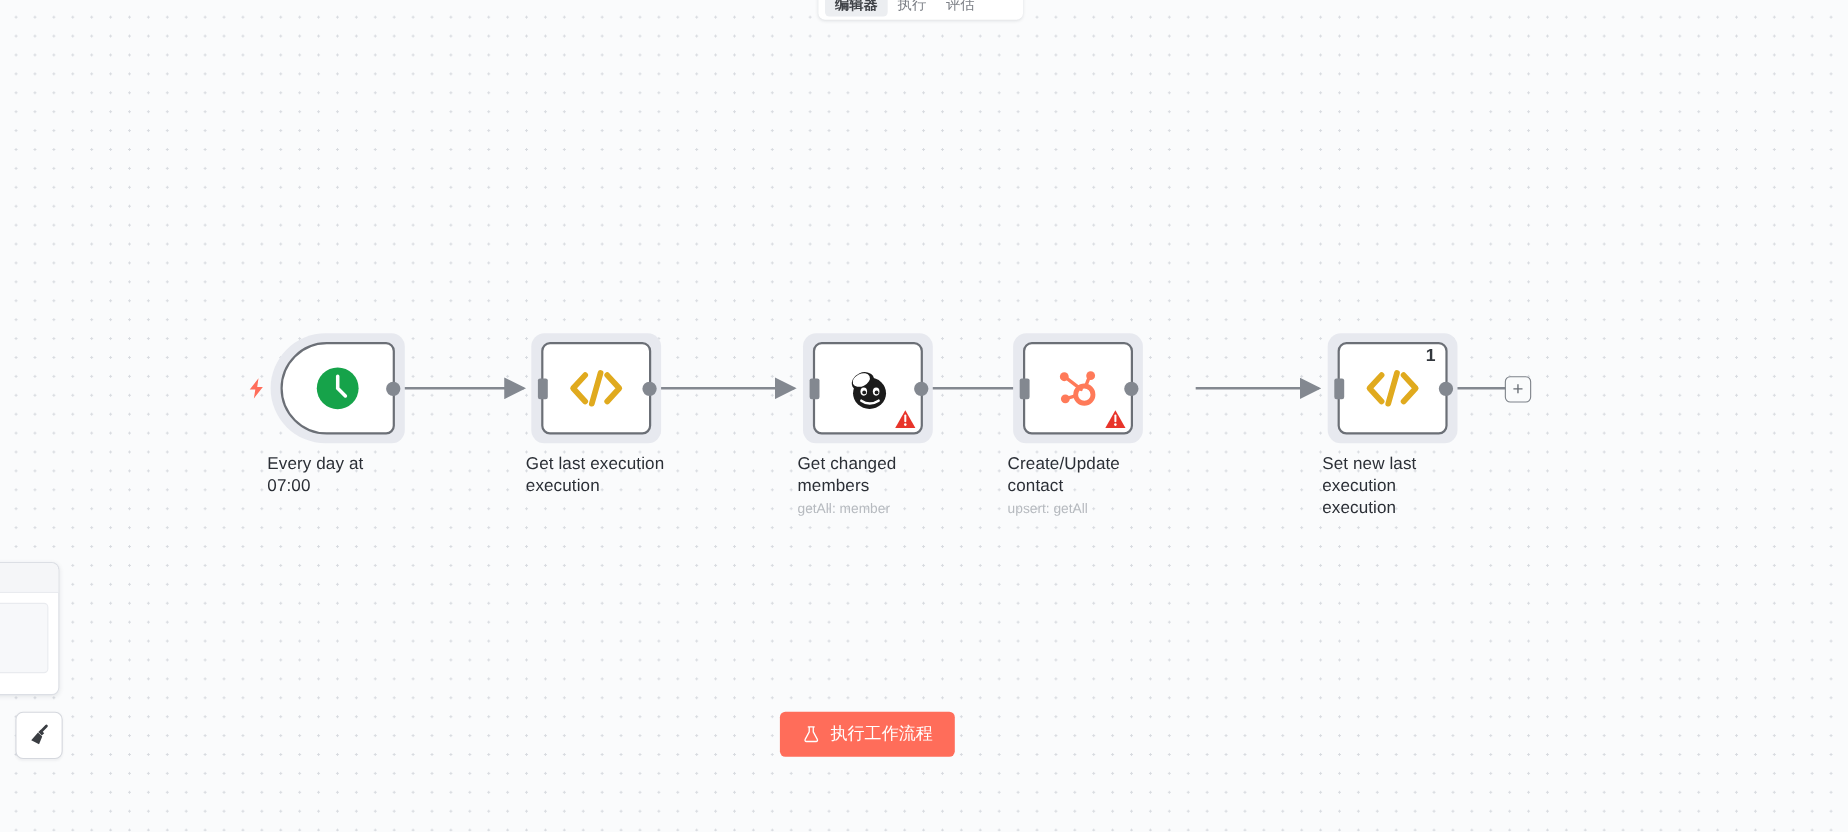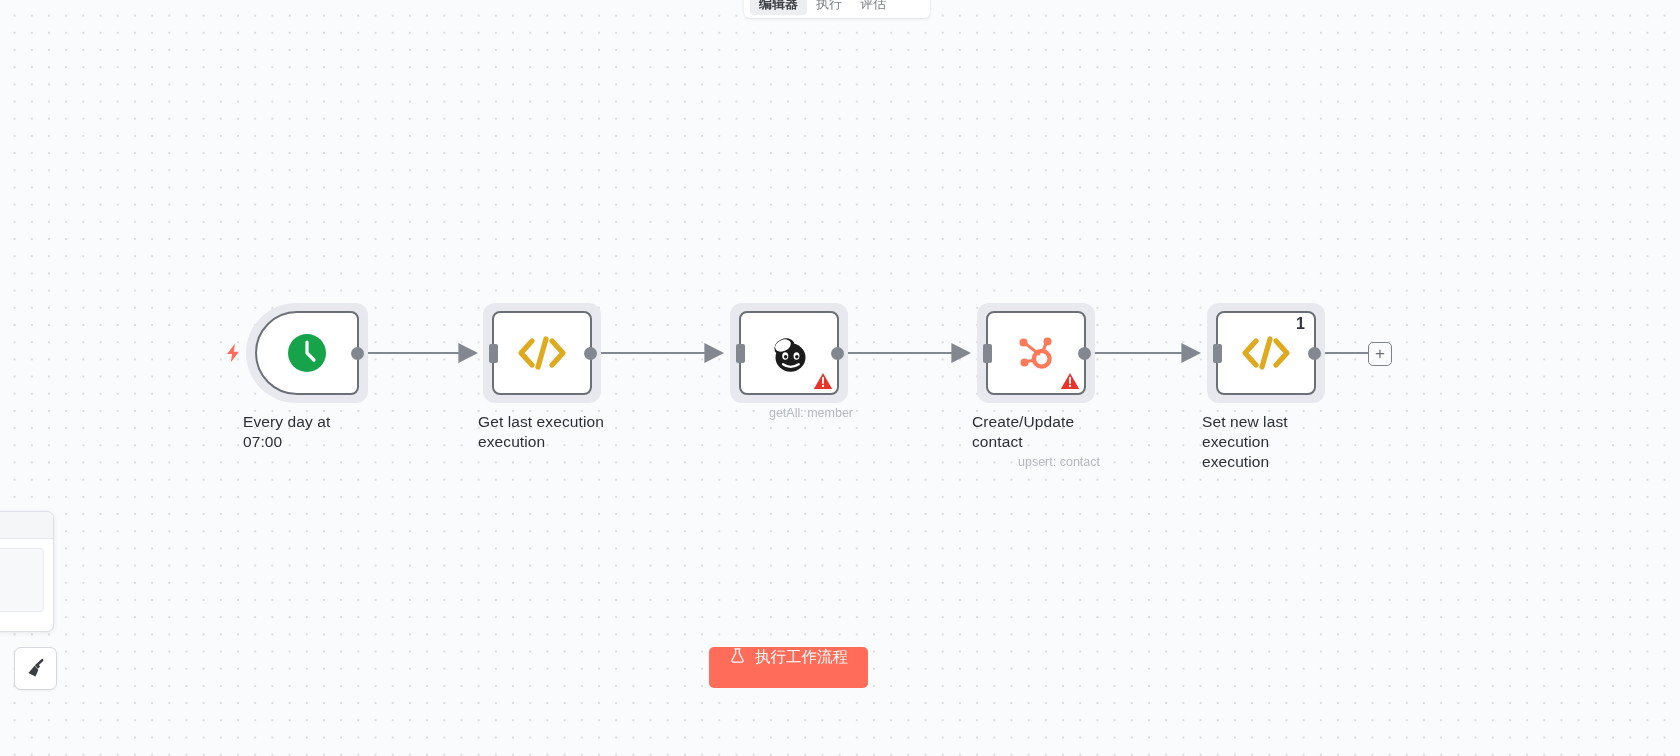"Get changed members" div.node-title { html: none -> <div>Get changed members</div> }
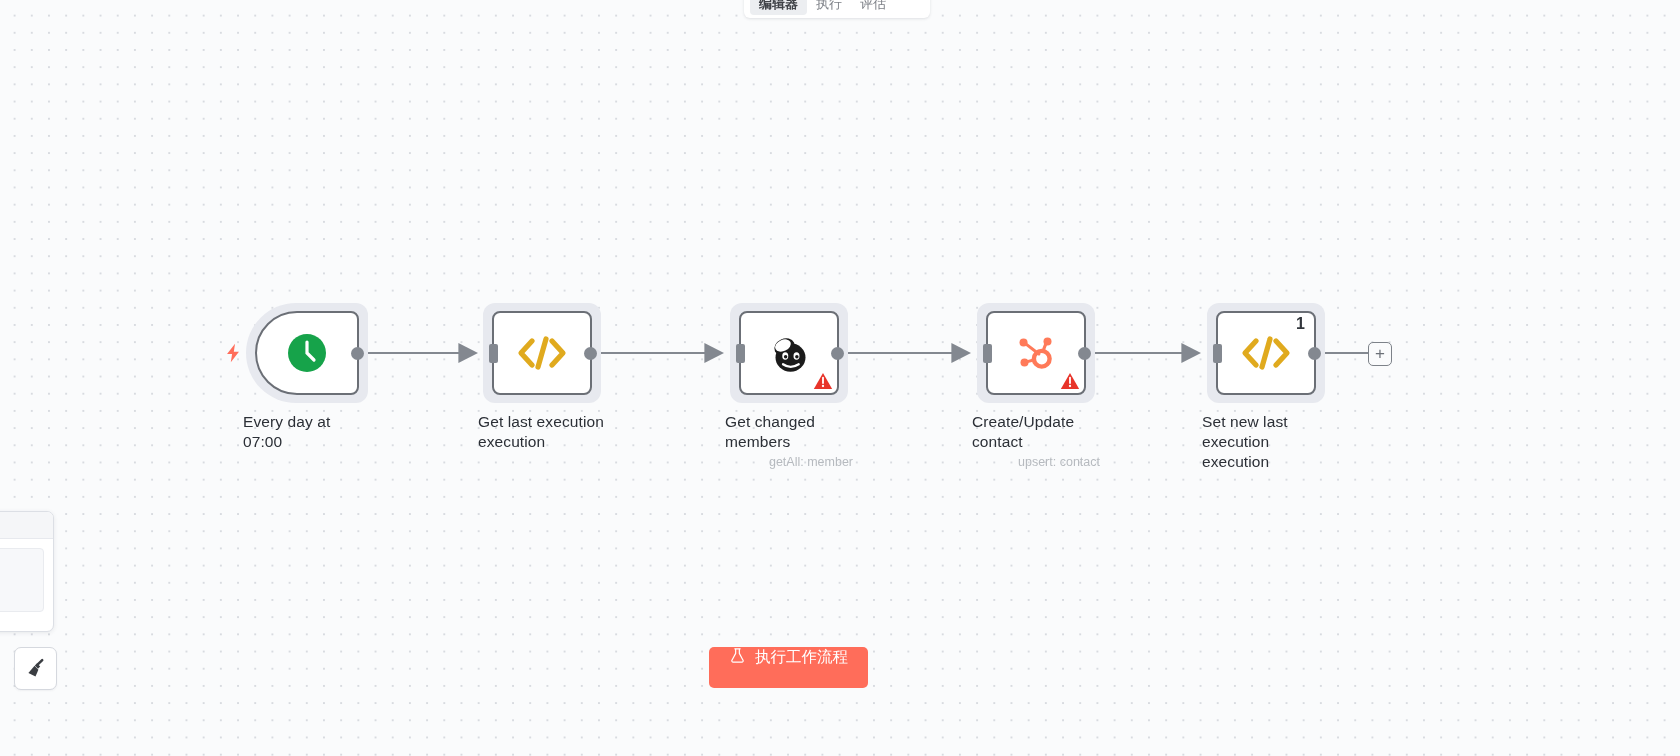"Create/Update contact" div.node-wrap { left: 972px -> 916px }
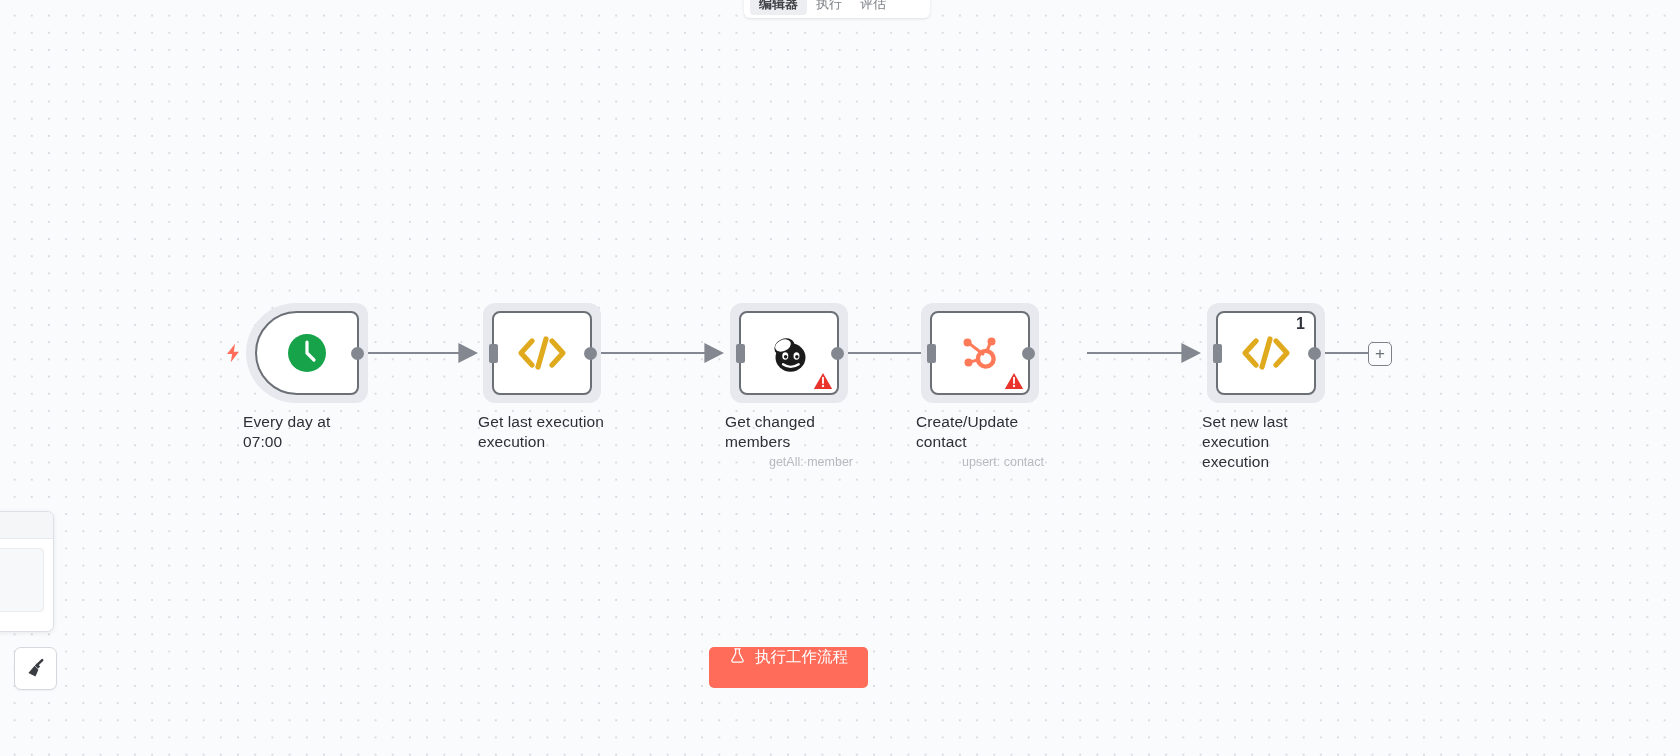"getAll: member" .node-sub { text-align: right -> left }
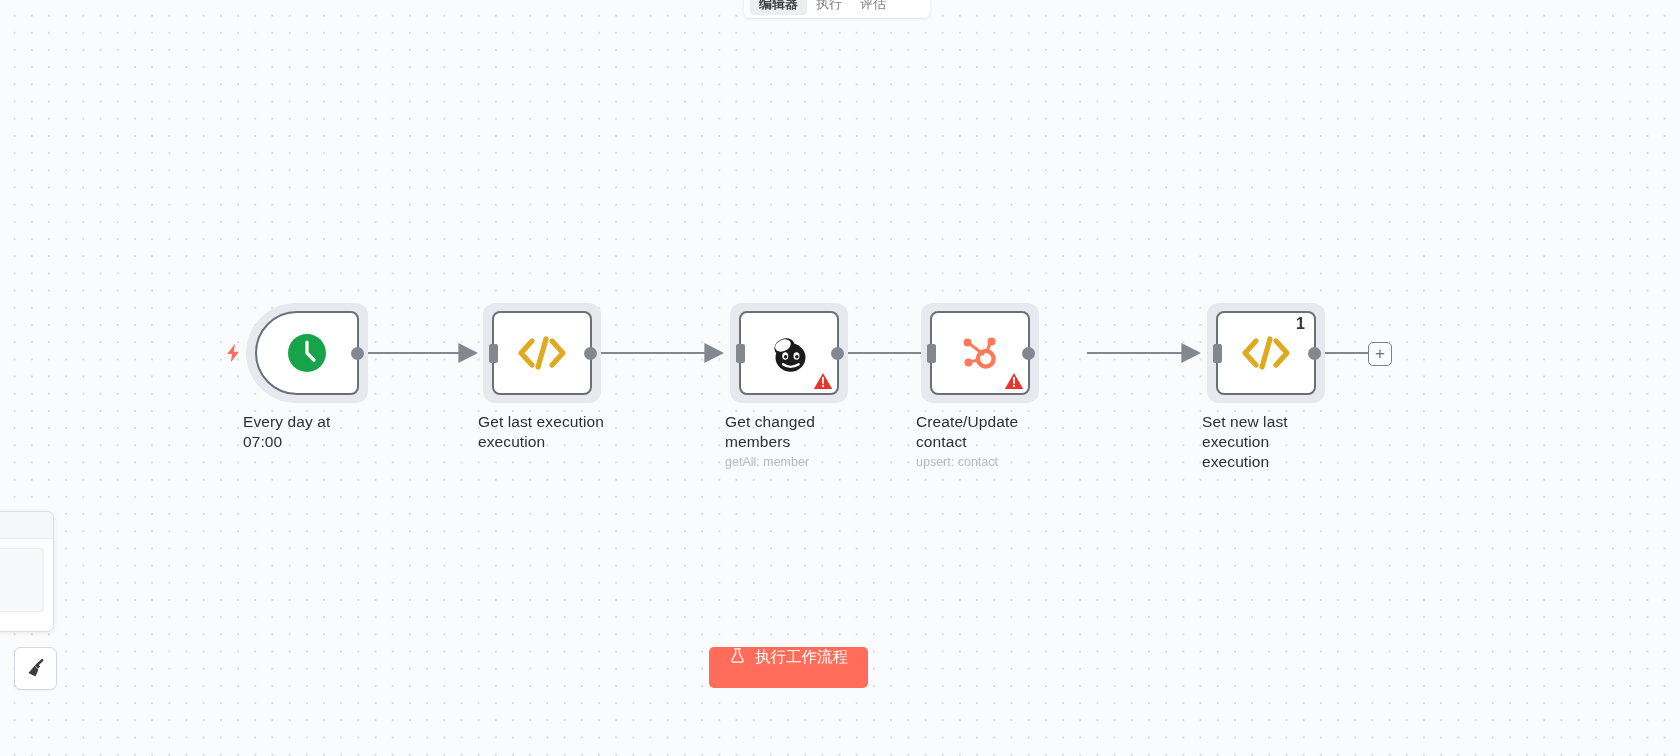"upsert: contact" div.node-sub { text: contact -> getAll }
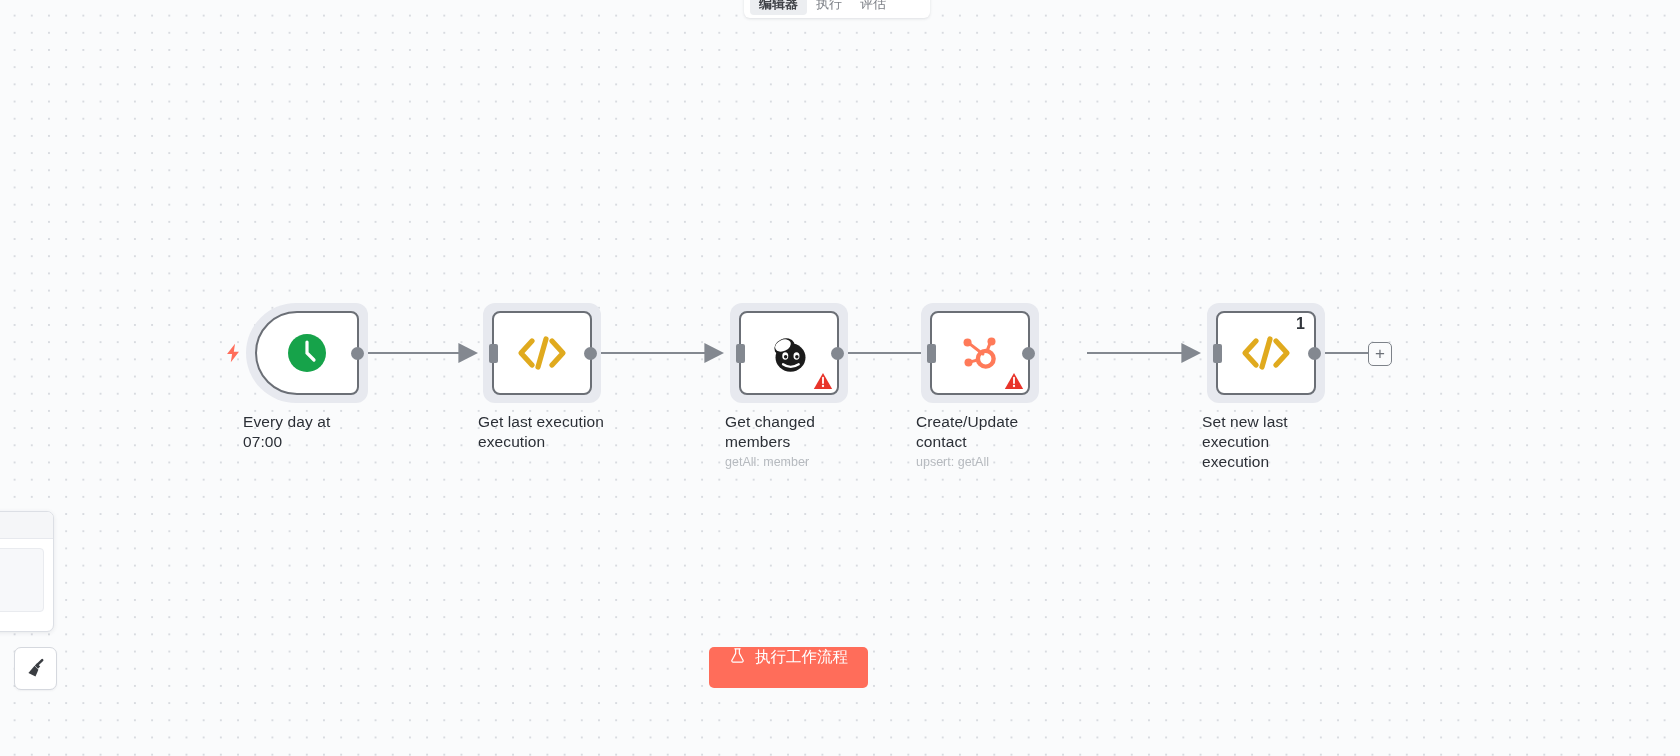"执行工作流程" #exec-btn { align-items: none -> center }
